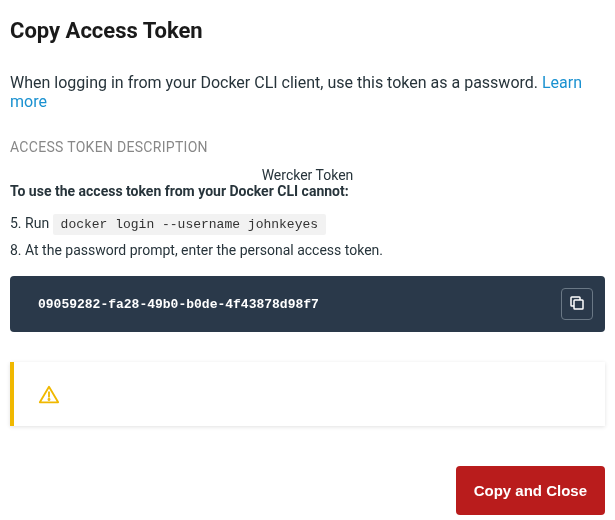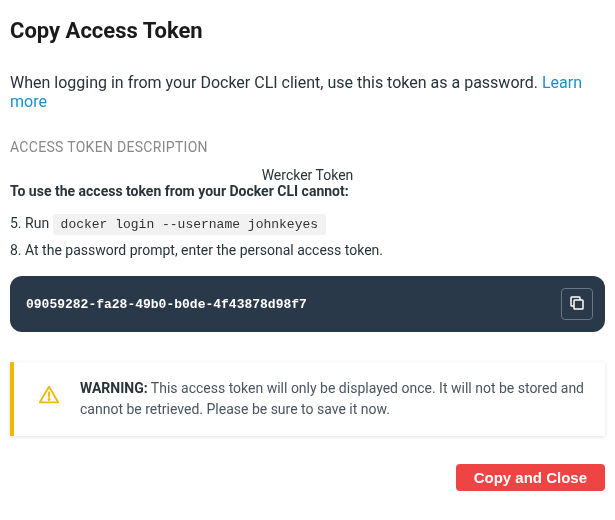"09059282-fa28-49b0-b0de-4f43878d98f7" .token-box { border-radius: 12px -> 4px; padding: 12px 12px 12px 16px -> 12px 12px 12px 28px }
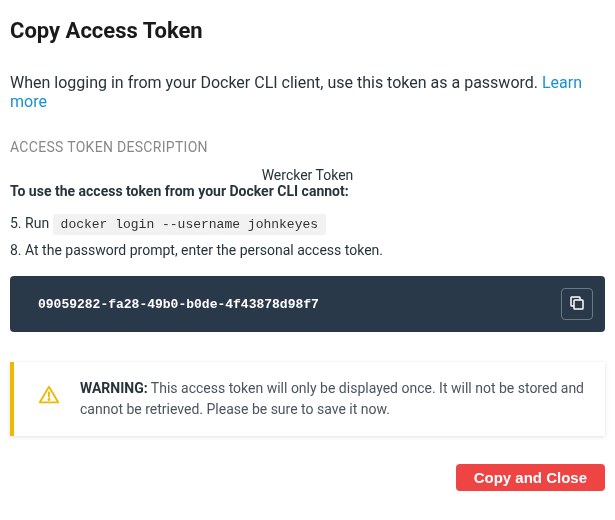"WARNING: This access token will" div.warning-text { html: <div> <strong>WARNING:</strong><span> This access token will only be displayed once. It will not be stored and cannot be retrieved. Please be sure to save it now.</span> </div> -> none }
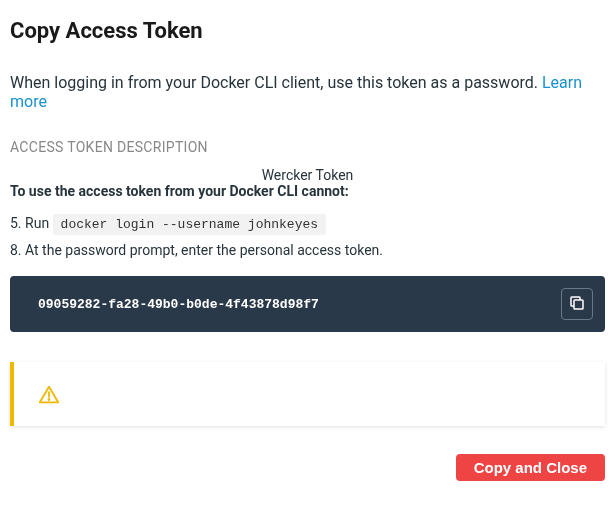"Copy and Close" .primary-btn { background: #ef4444 -> #b91c1c; margin-top: none -> 12px; padding: 5px 18px -> 16px 18px }
